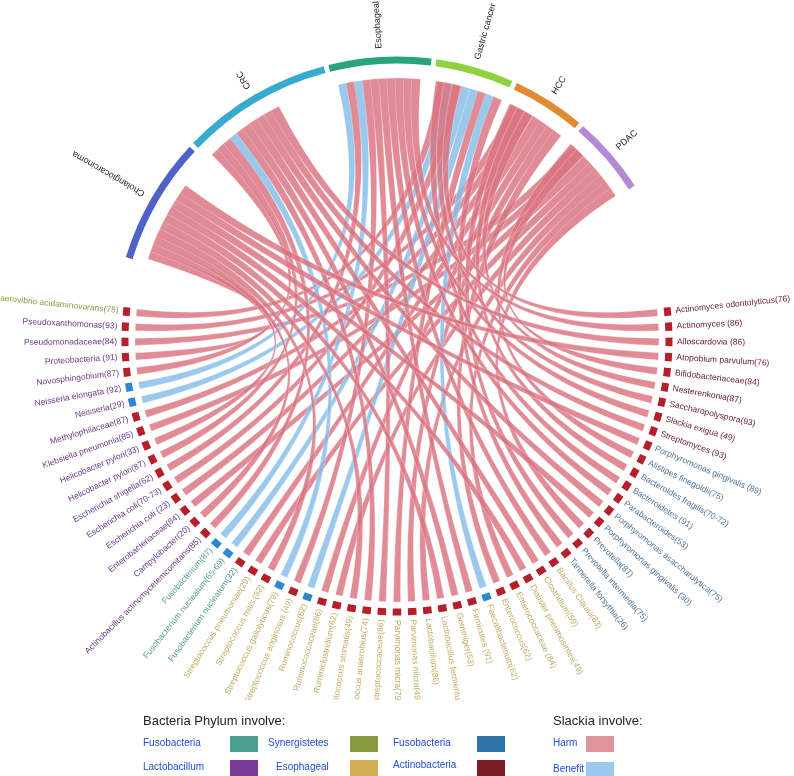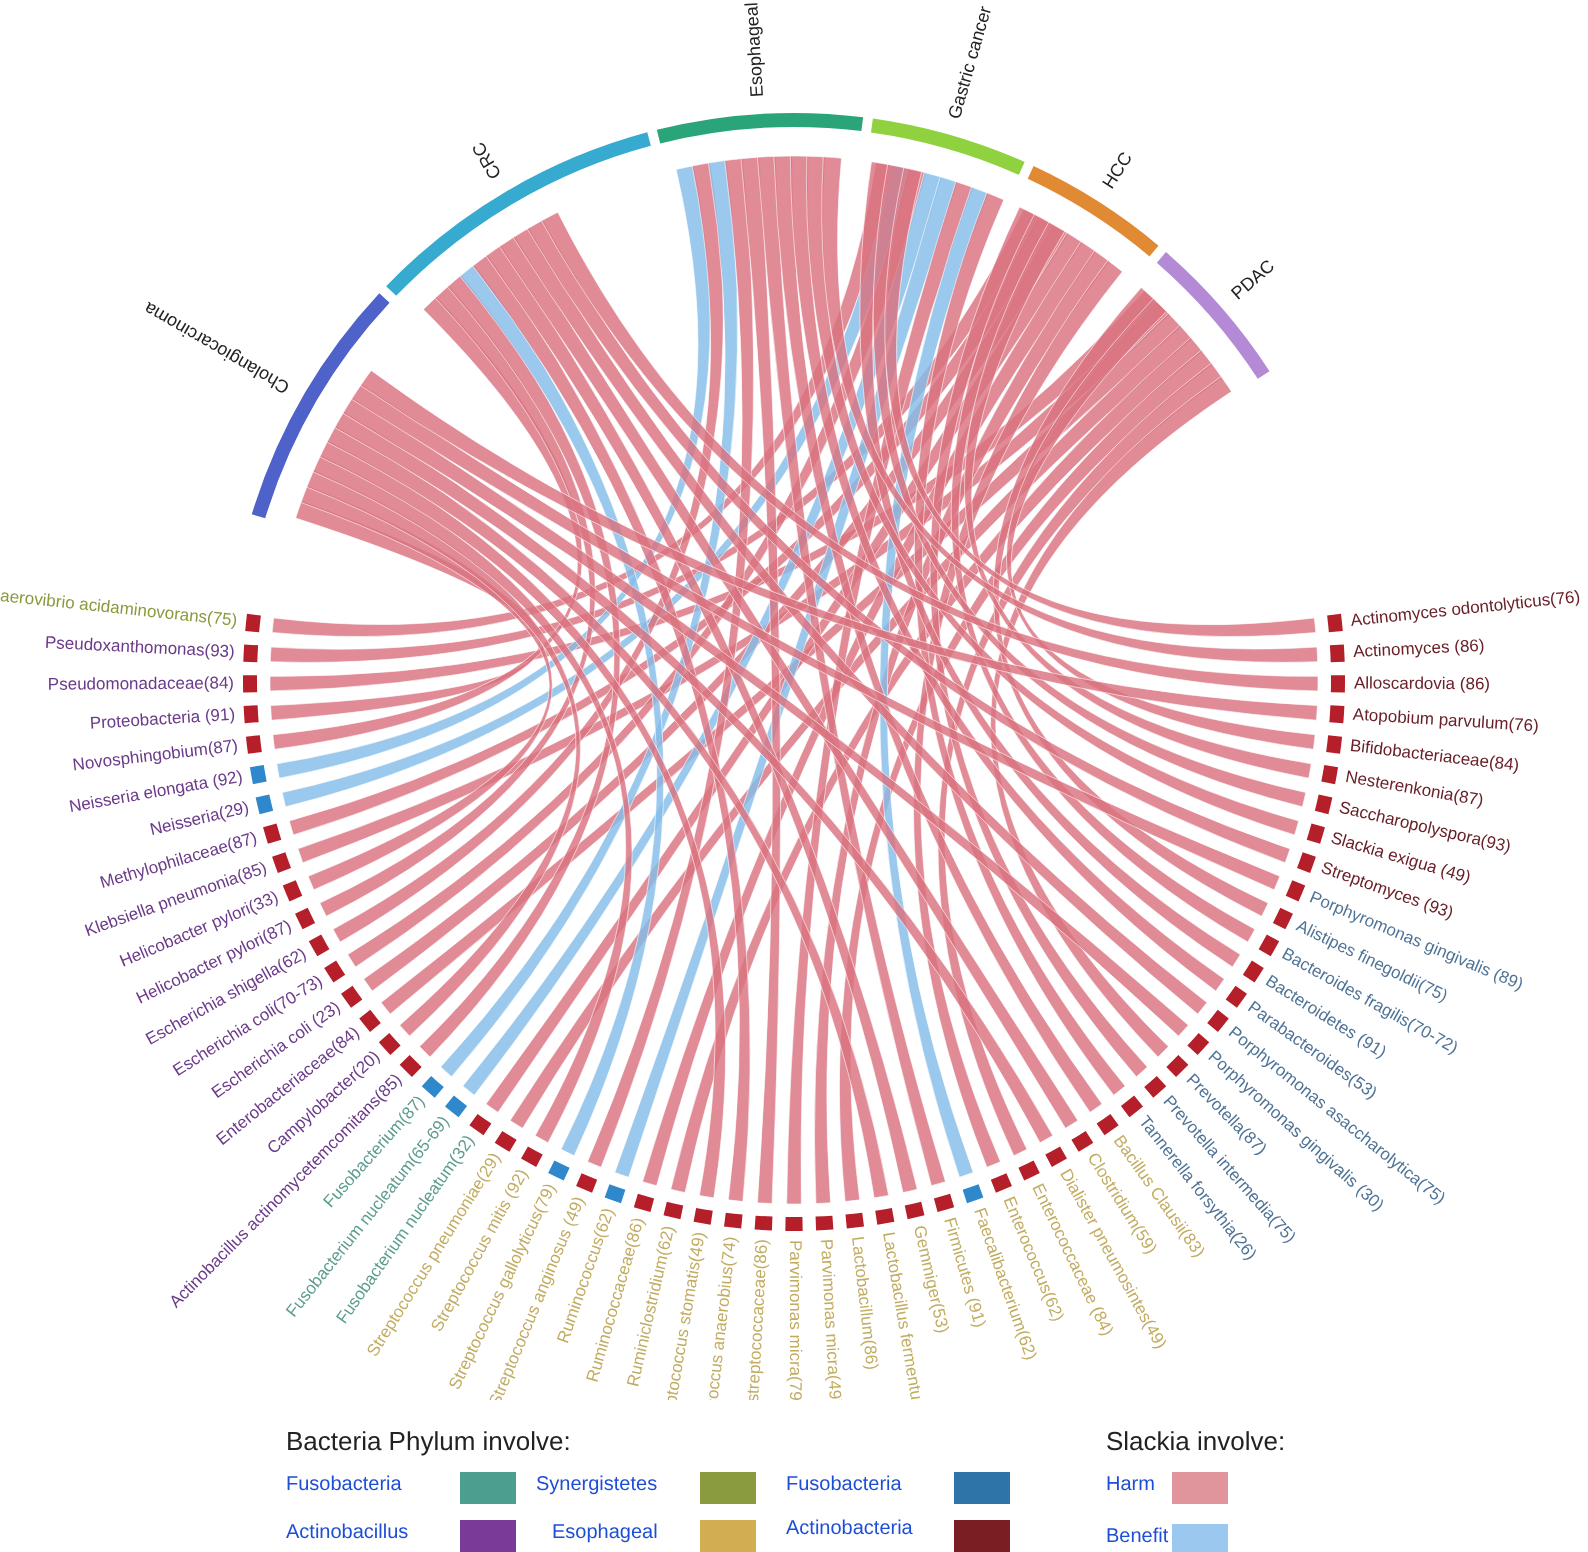"Actinobacillus" div.it { text: Actinobacillus -> Lactobacillum }
